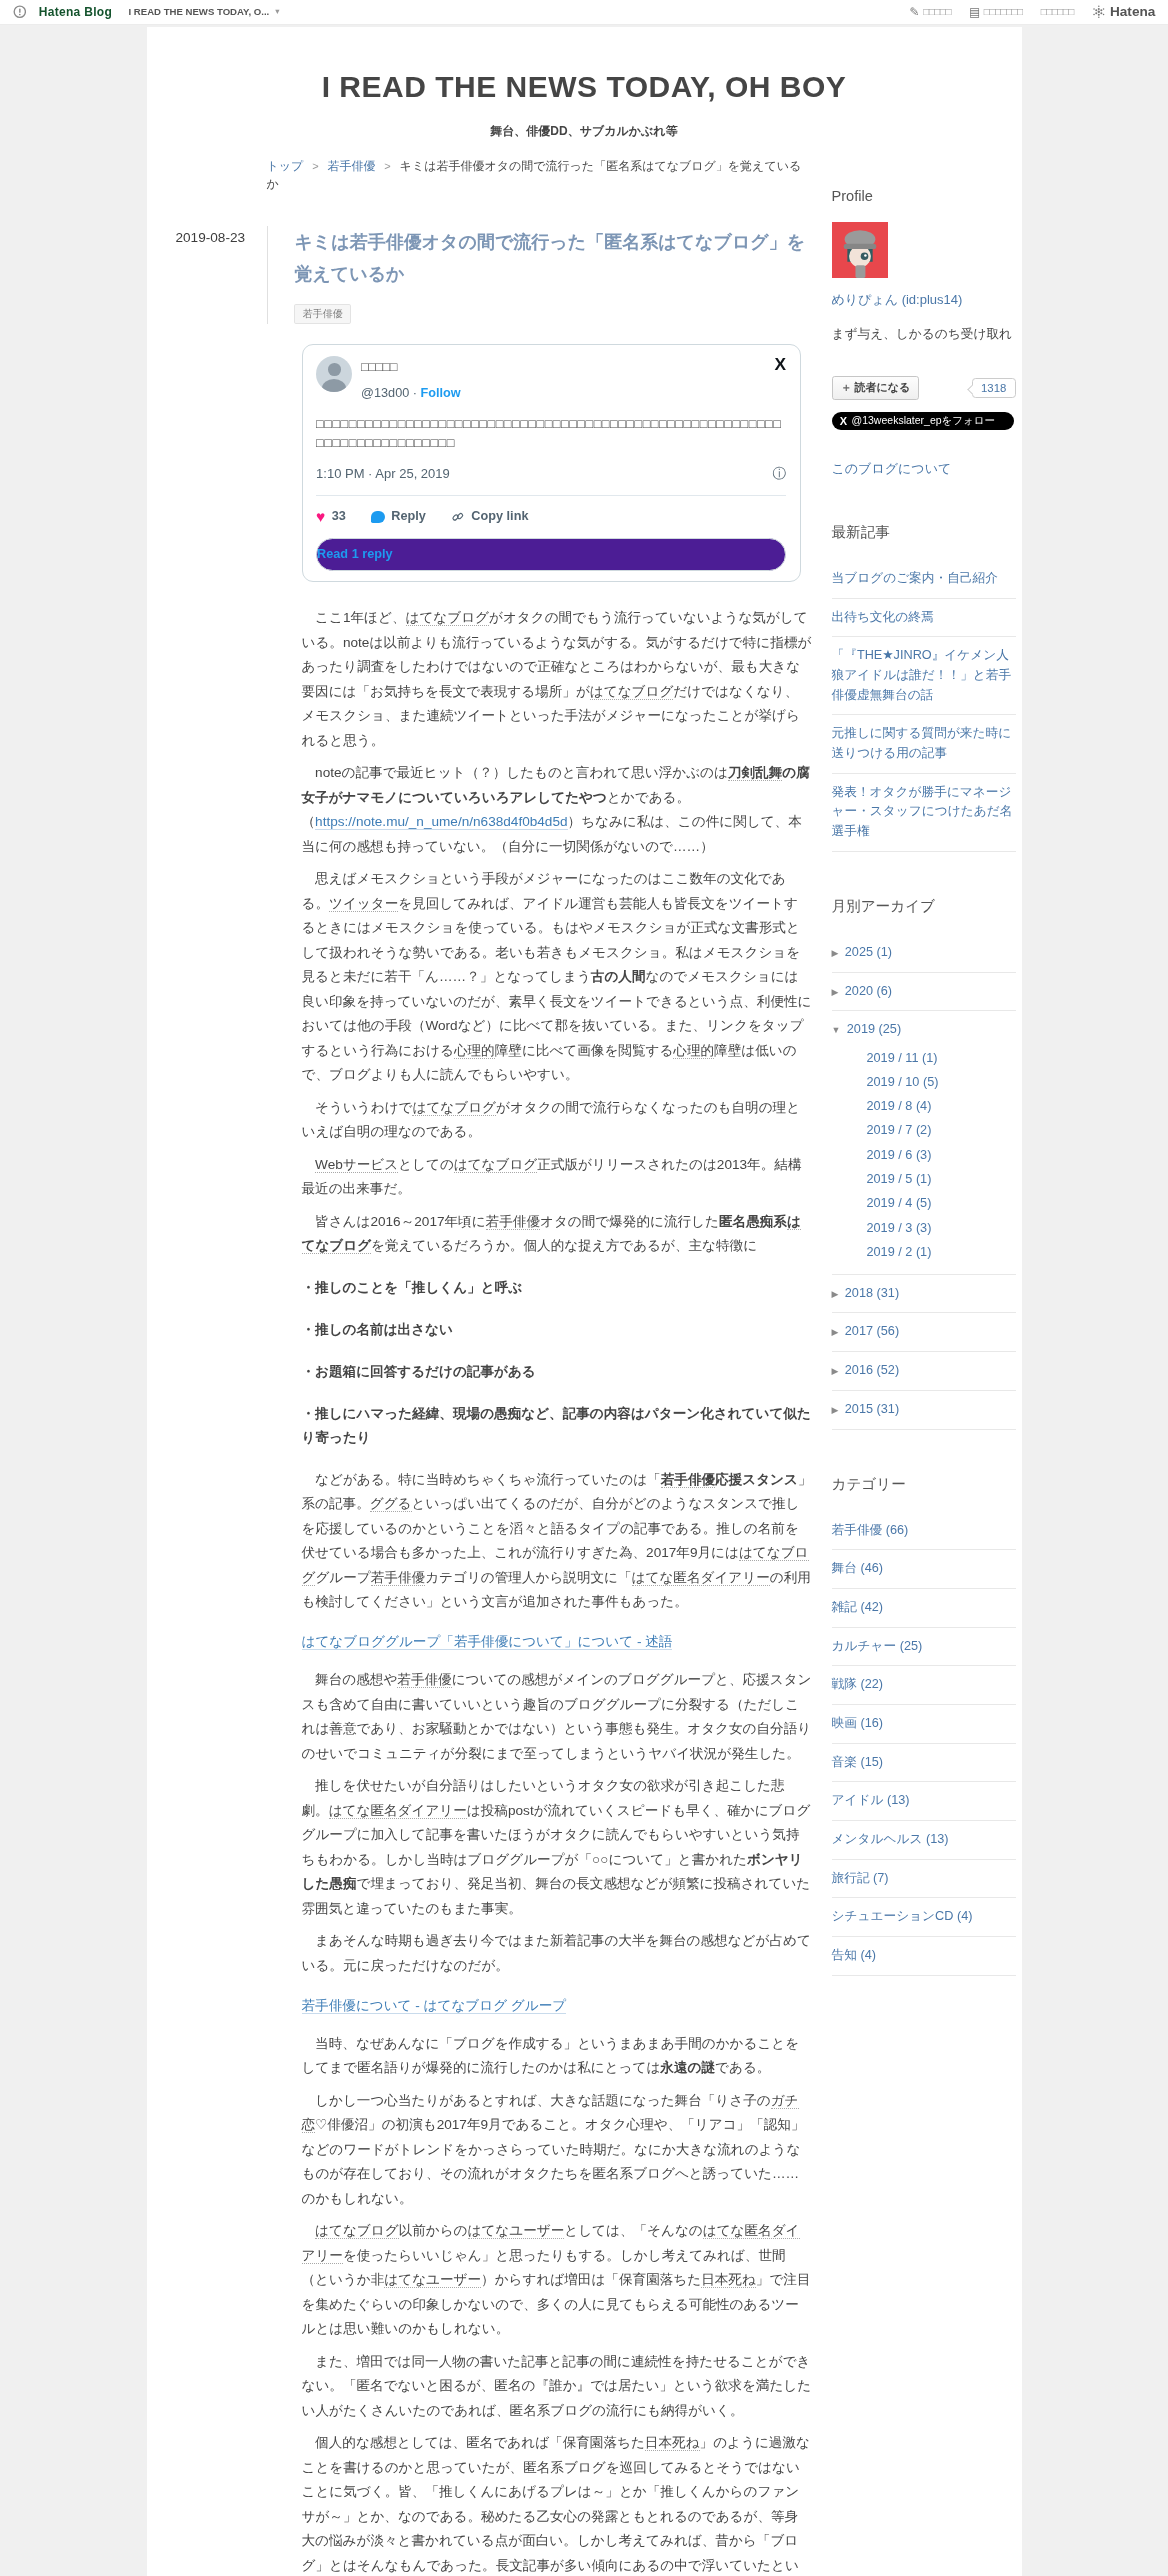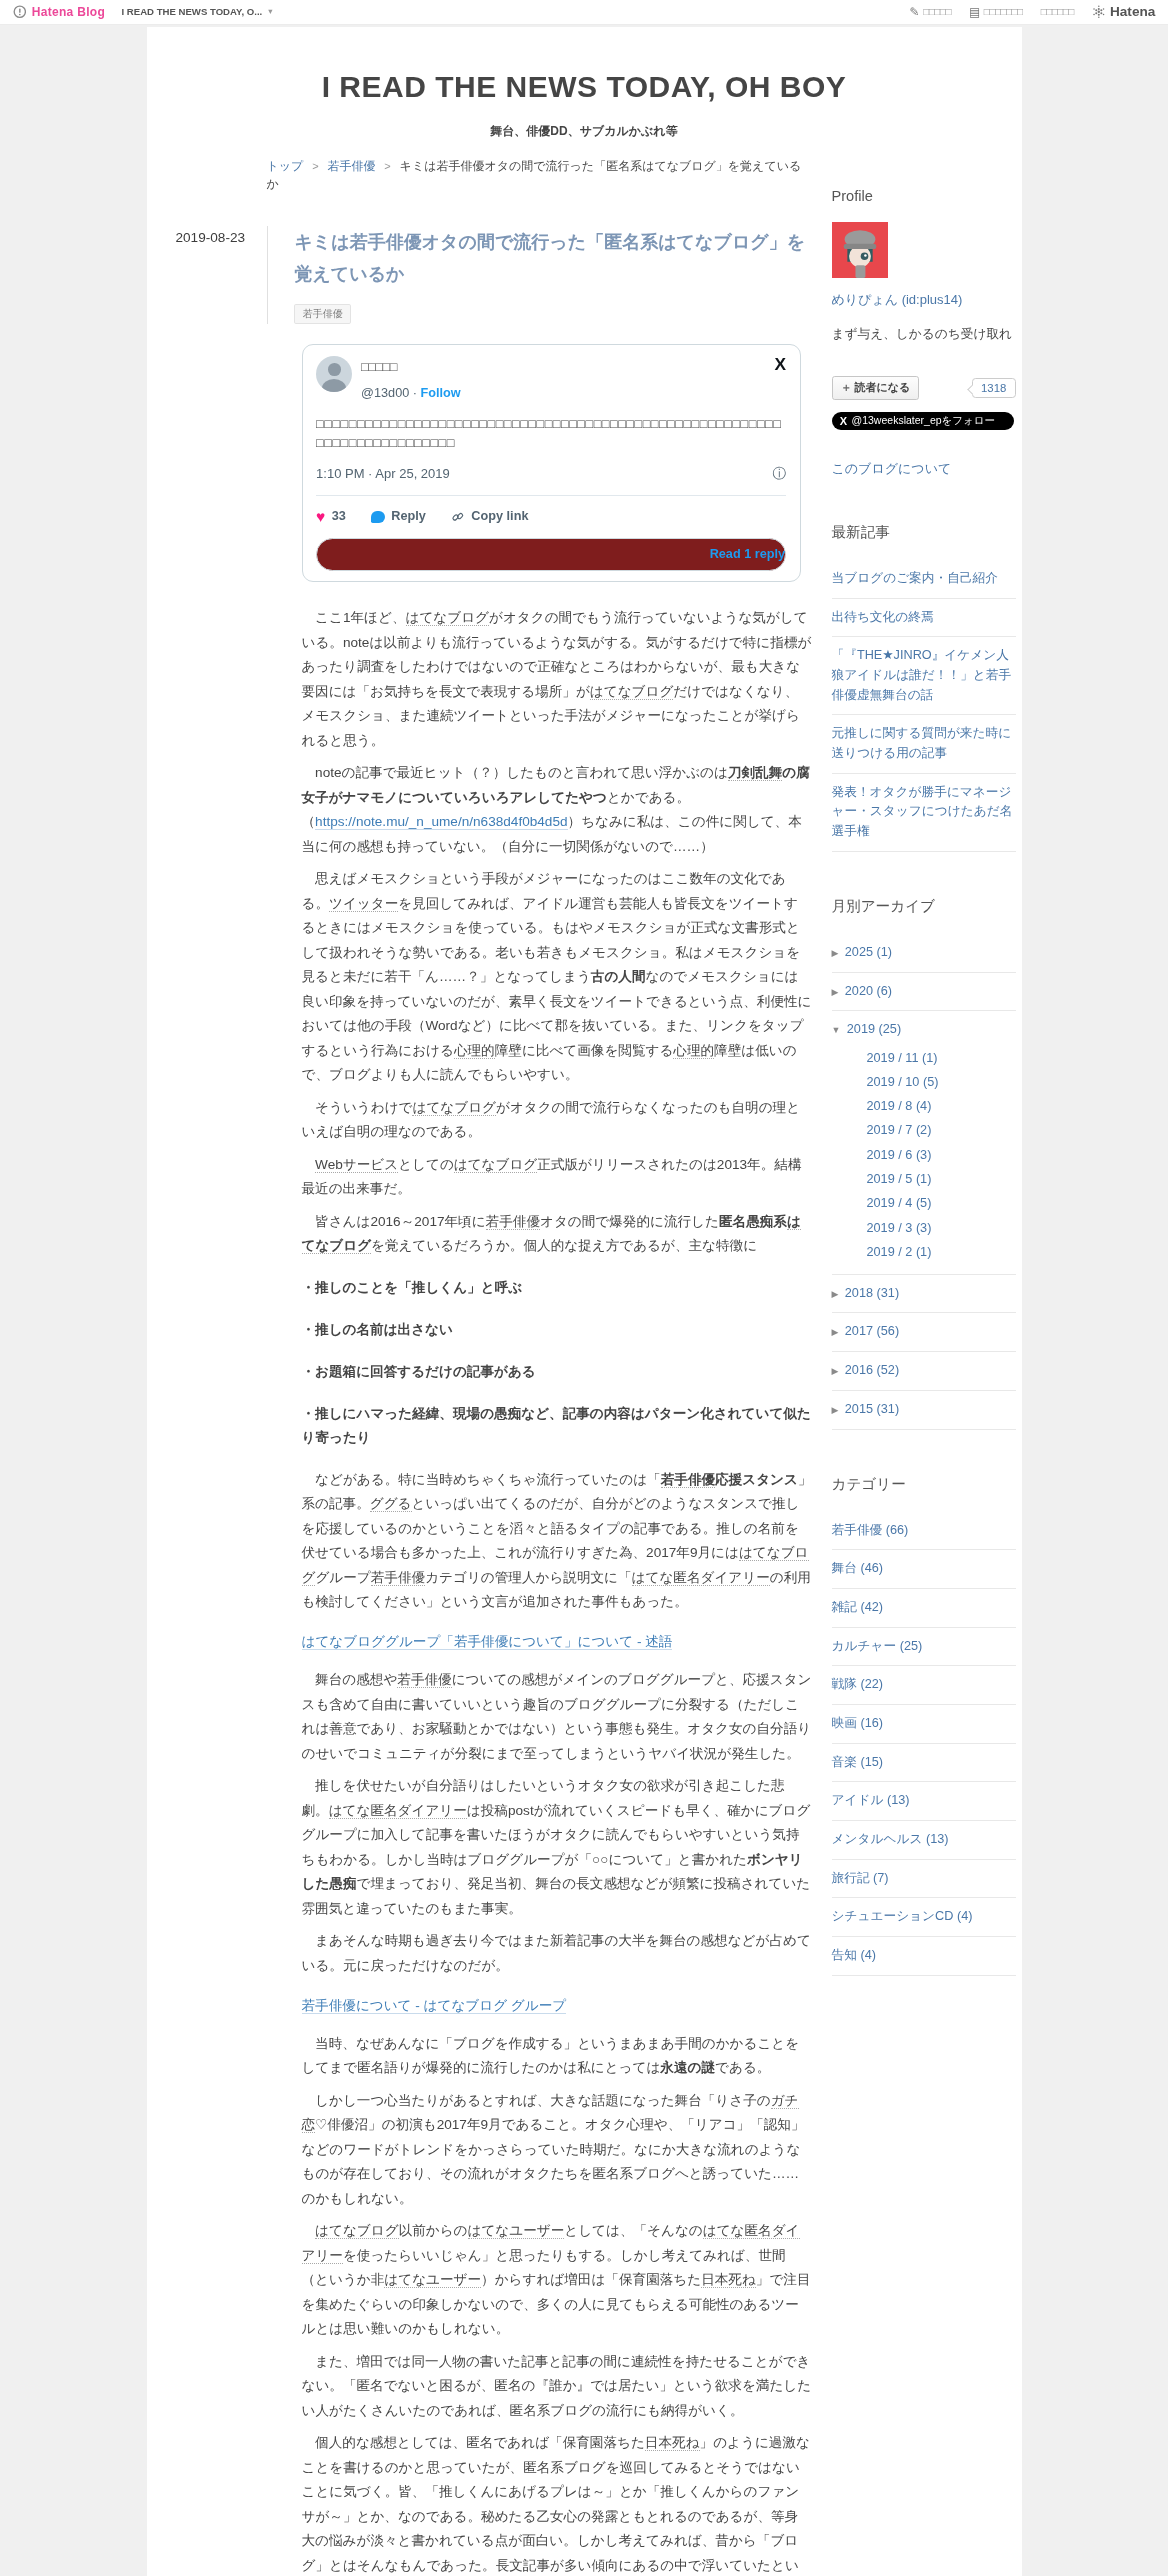"Hatena Blog" .hb-word { color: #ec4899 -> #14532d; margin-left: none -> 7px }
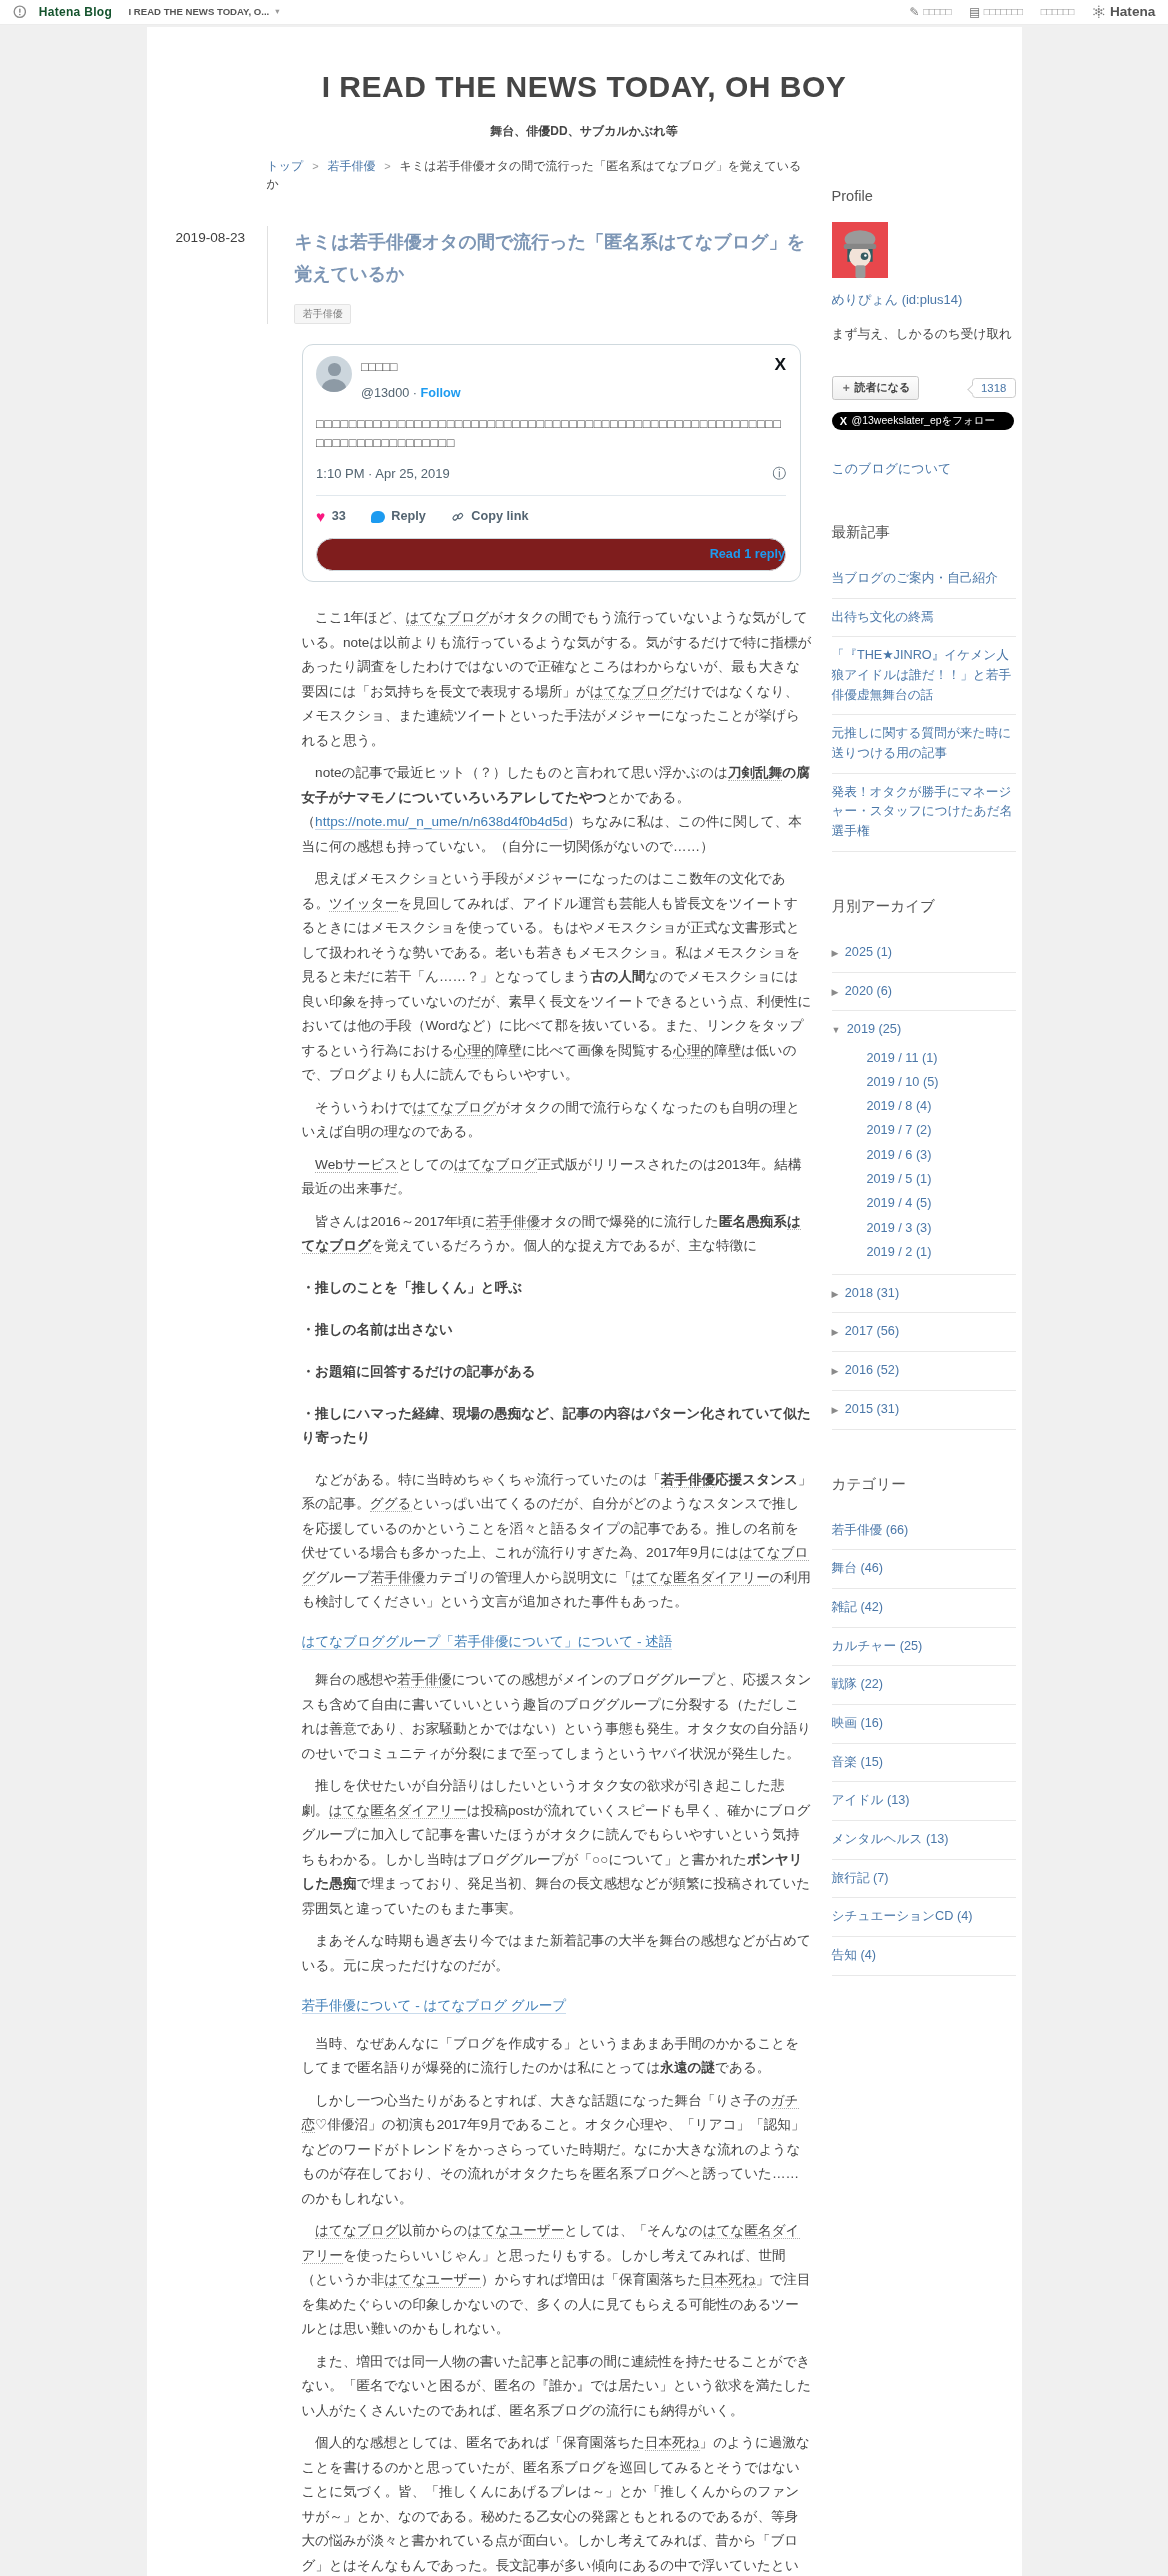"Read 1 reply" .read-reply { background: #7f1d1d -> #4c1d95; text-align: right -> left }
